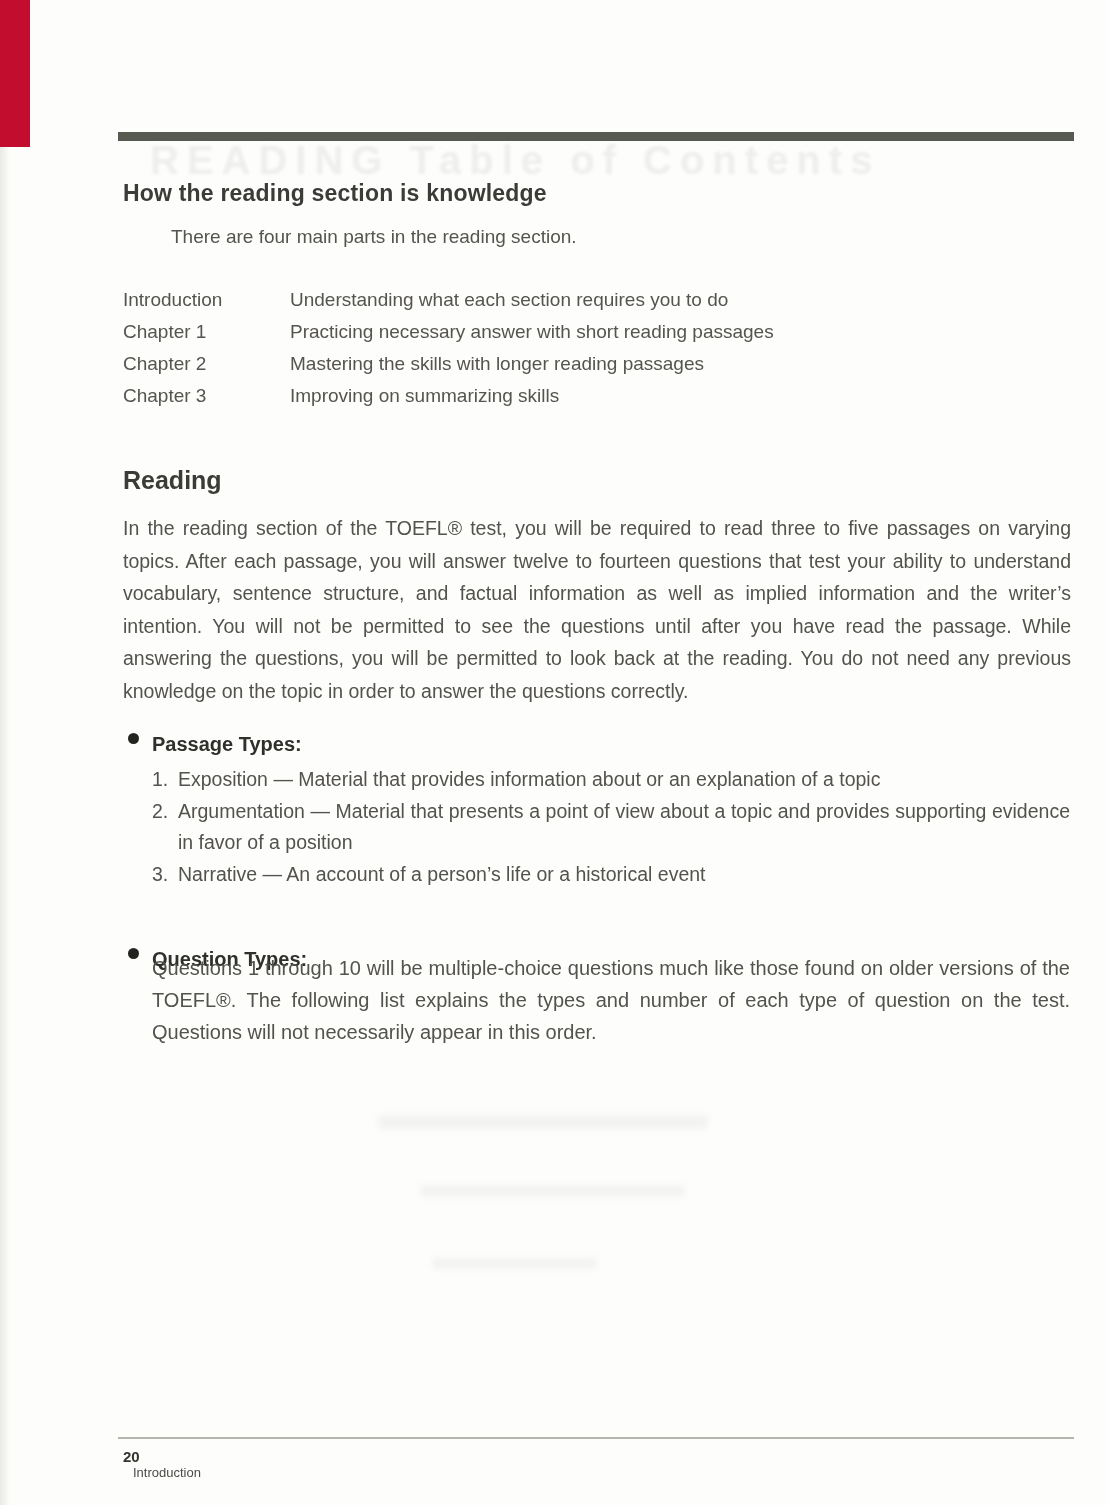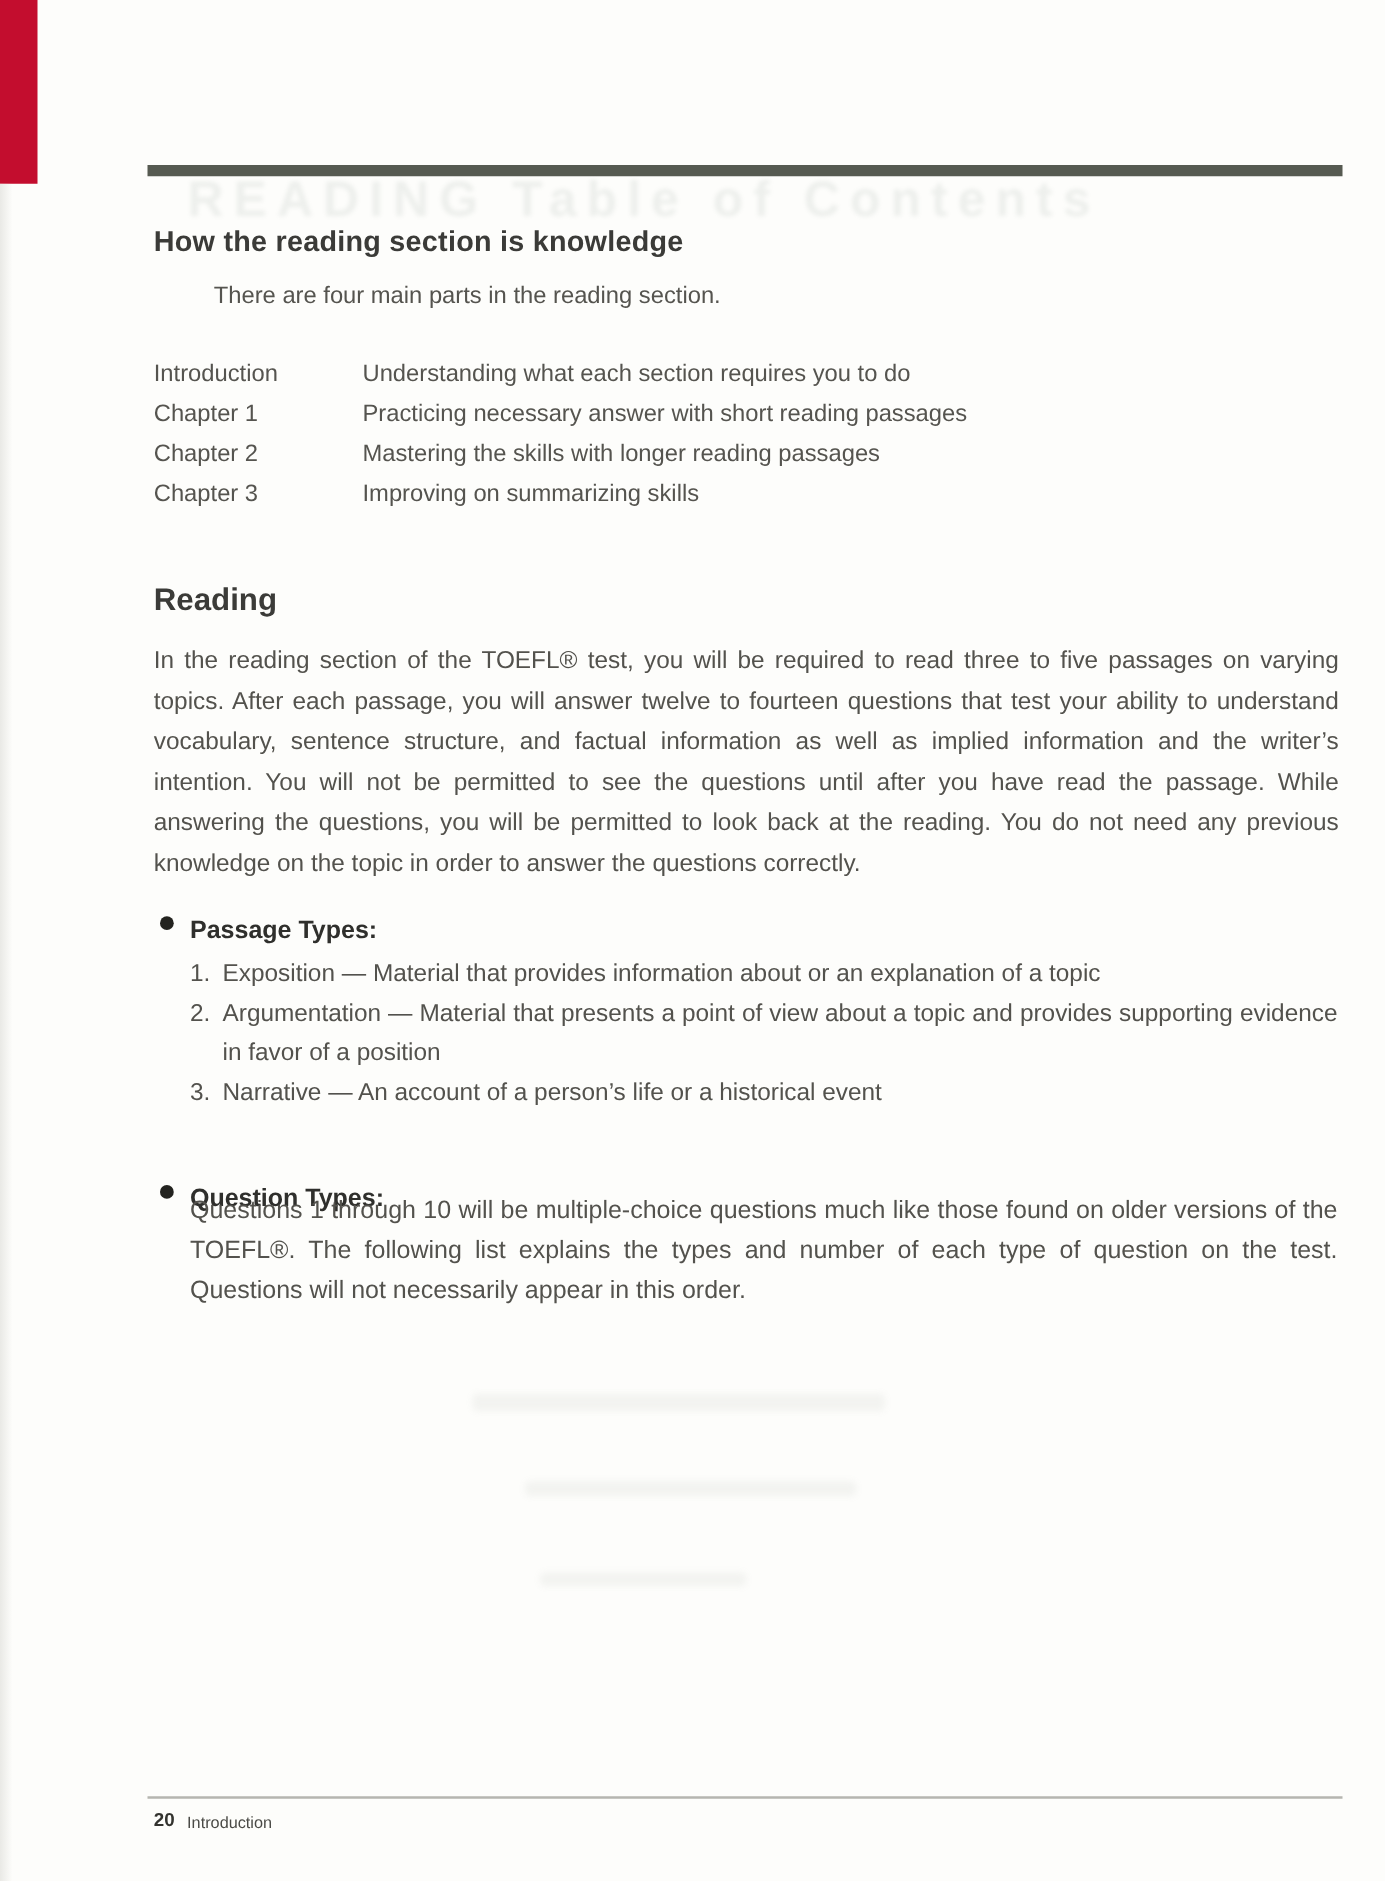"20" .footer { align-items: flex-end -> flex-start; flex-direction: none -> column }
